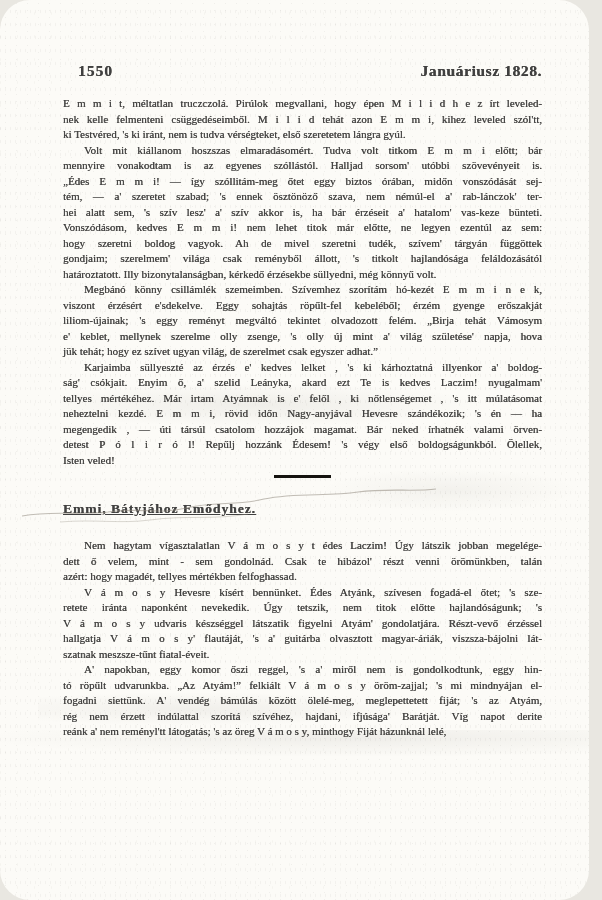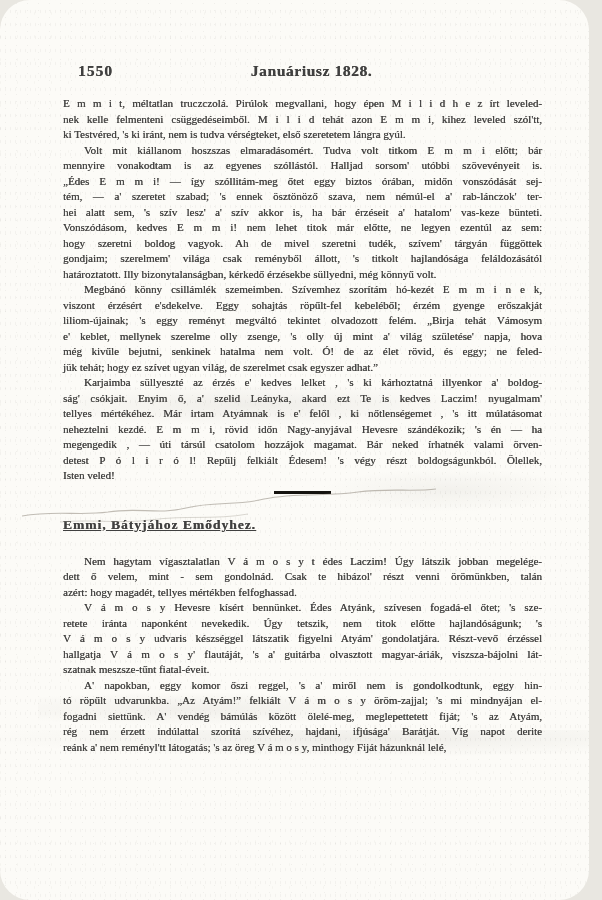"Januáriusz 1828." .issue-title { text-align: center -> right }
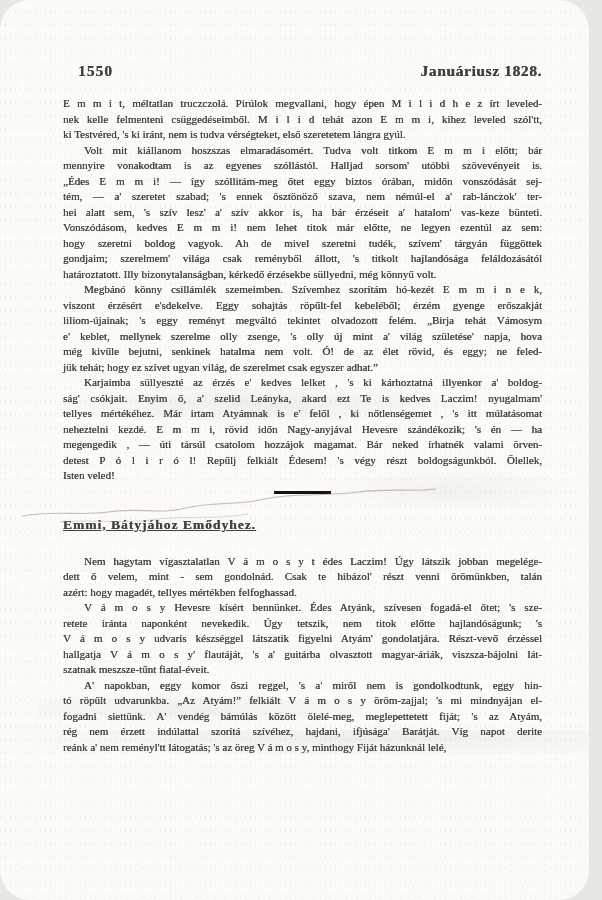"még kivűle bejutni, senkinek hatalma" div.line { html: <div>még kivűle bejutni, senkinek hatalma nem volt. Ó! de az élet rövid, és eggy; ne feled-</div> -> none }
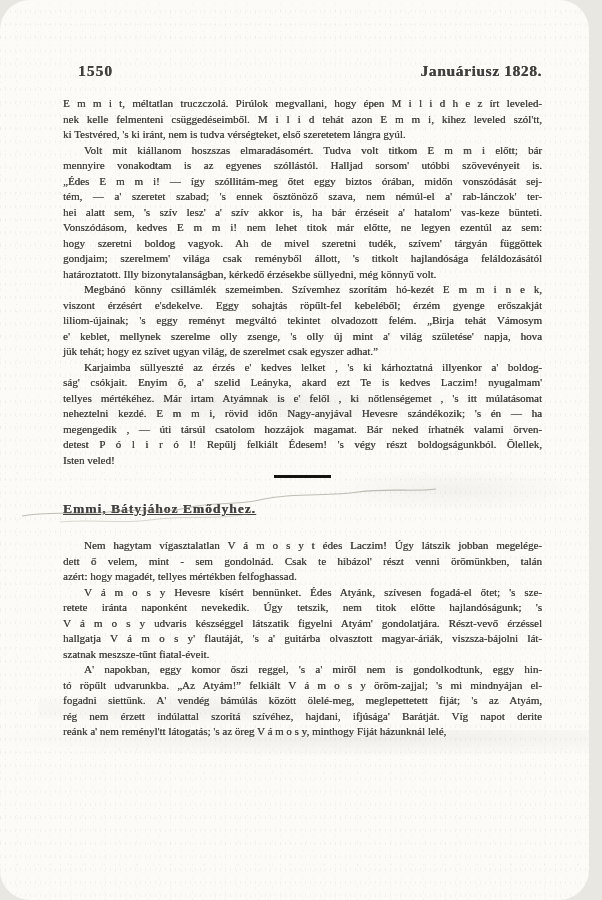"detest P ó l i" div.line { text: felkiált Édesem!  's végy részt -> hozzánk Édesem!  's végy első }
